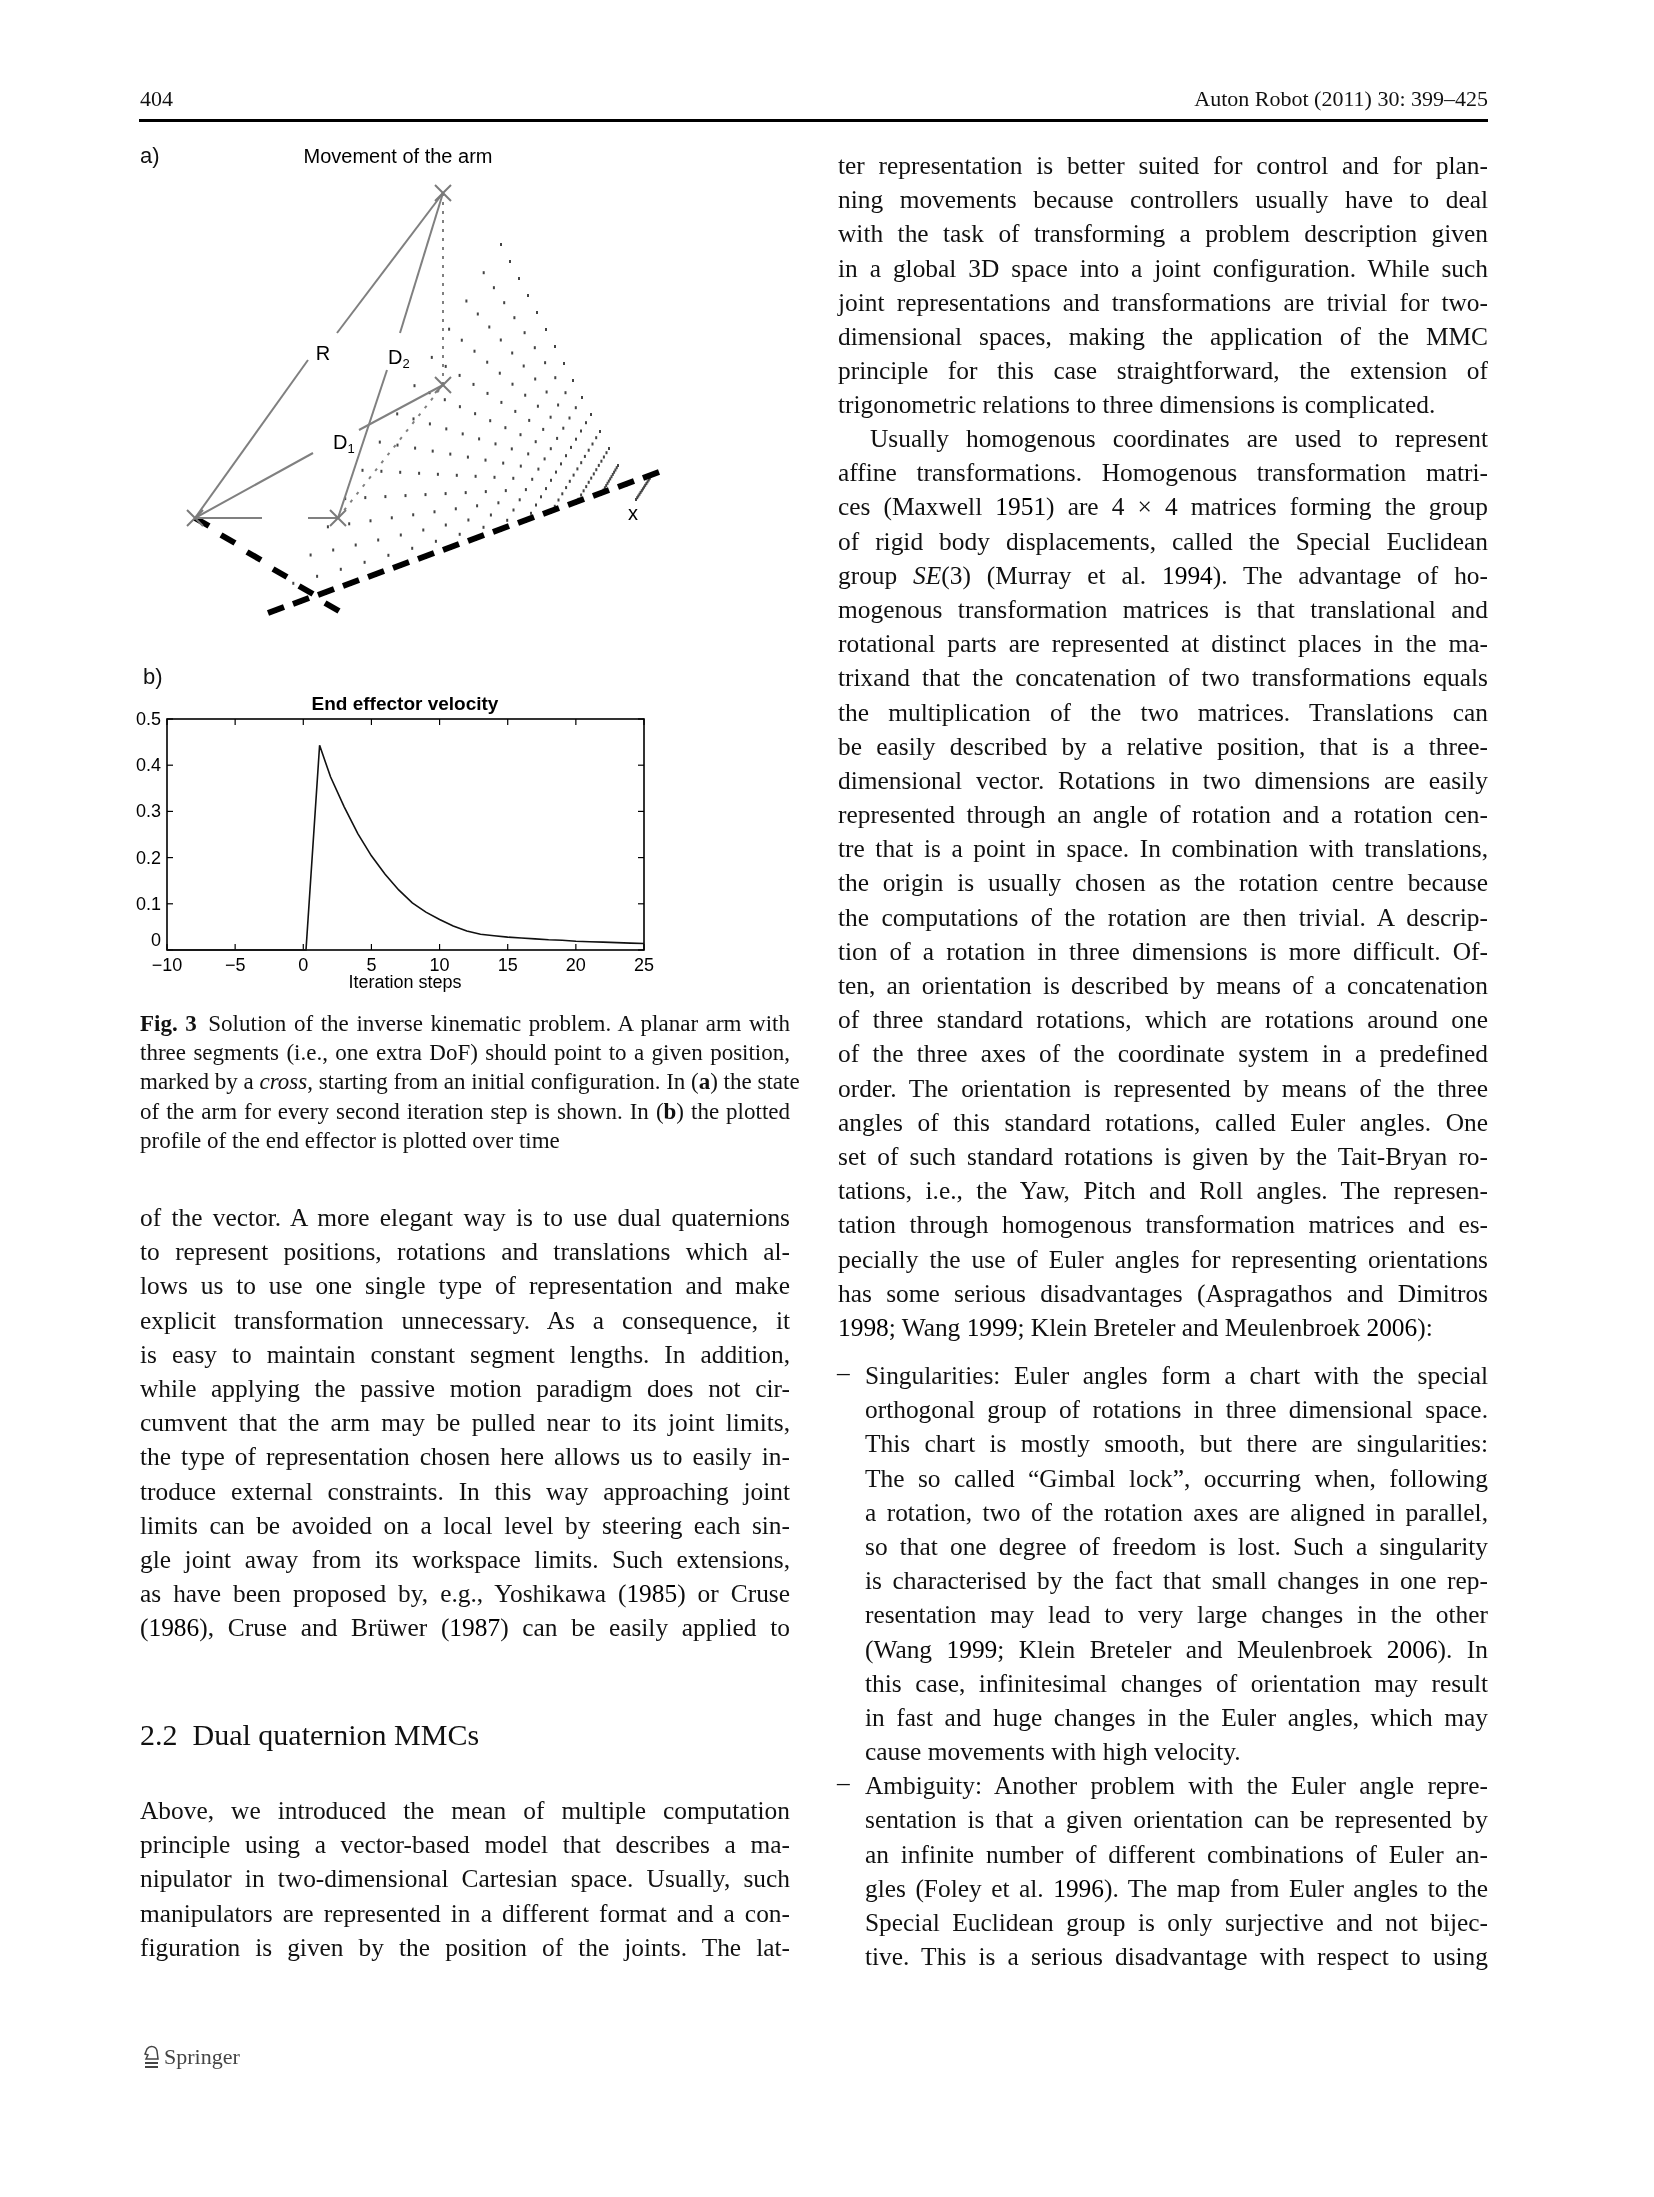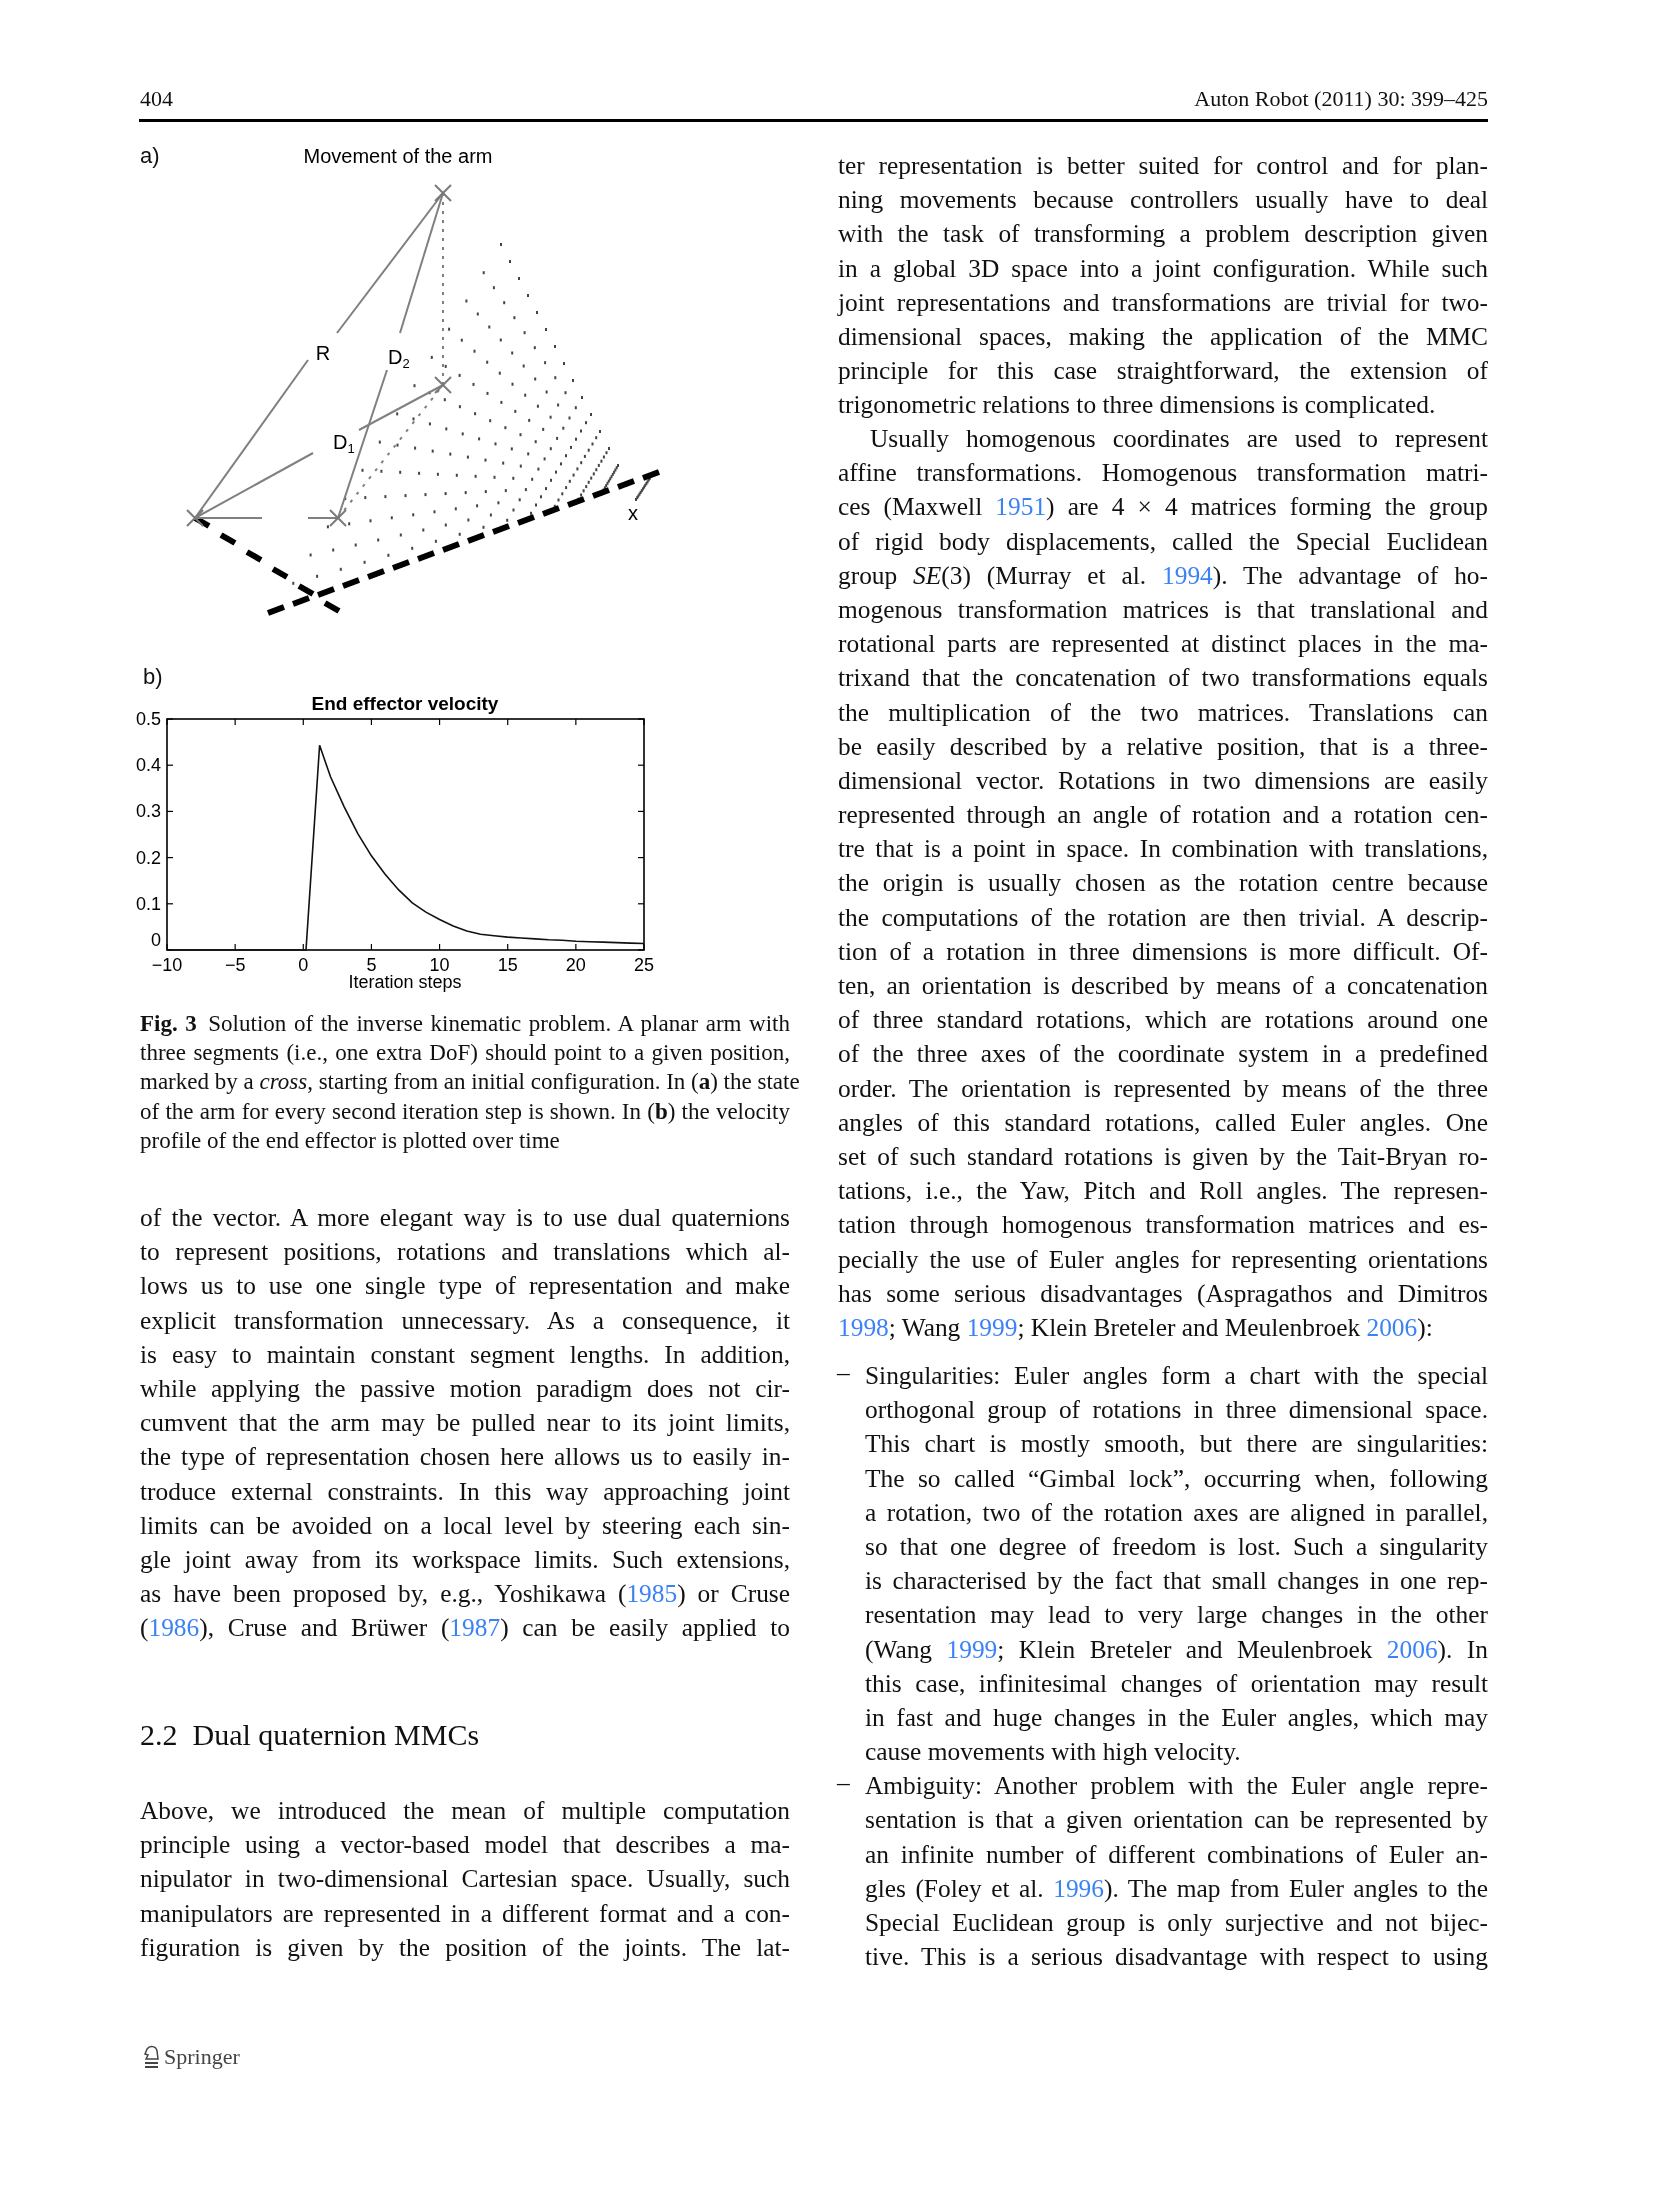"1951" .link { color: #3b82f6 -> #000000 }
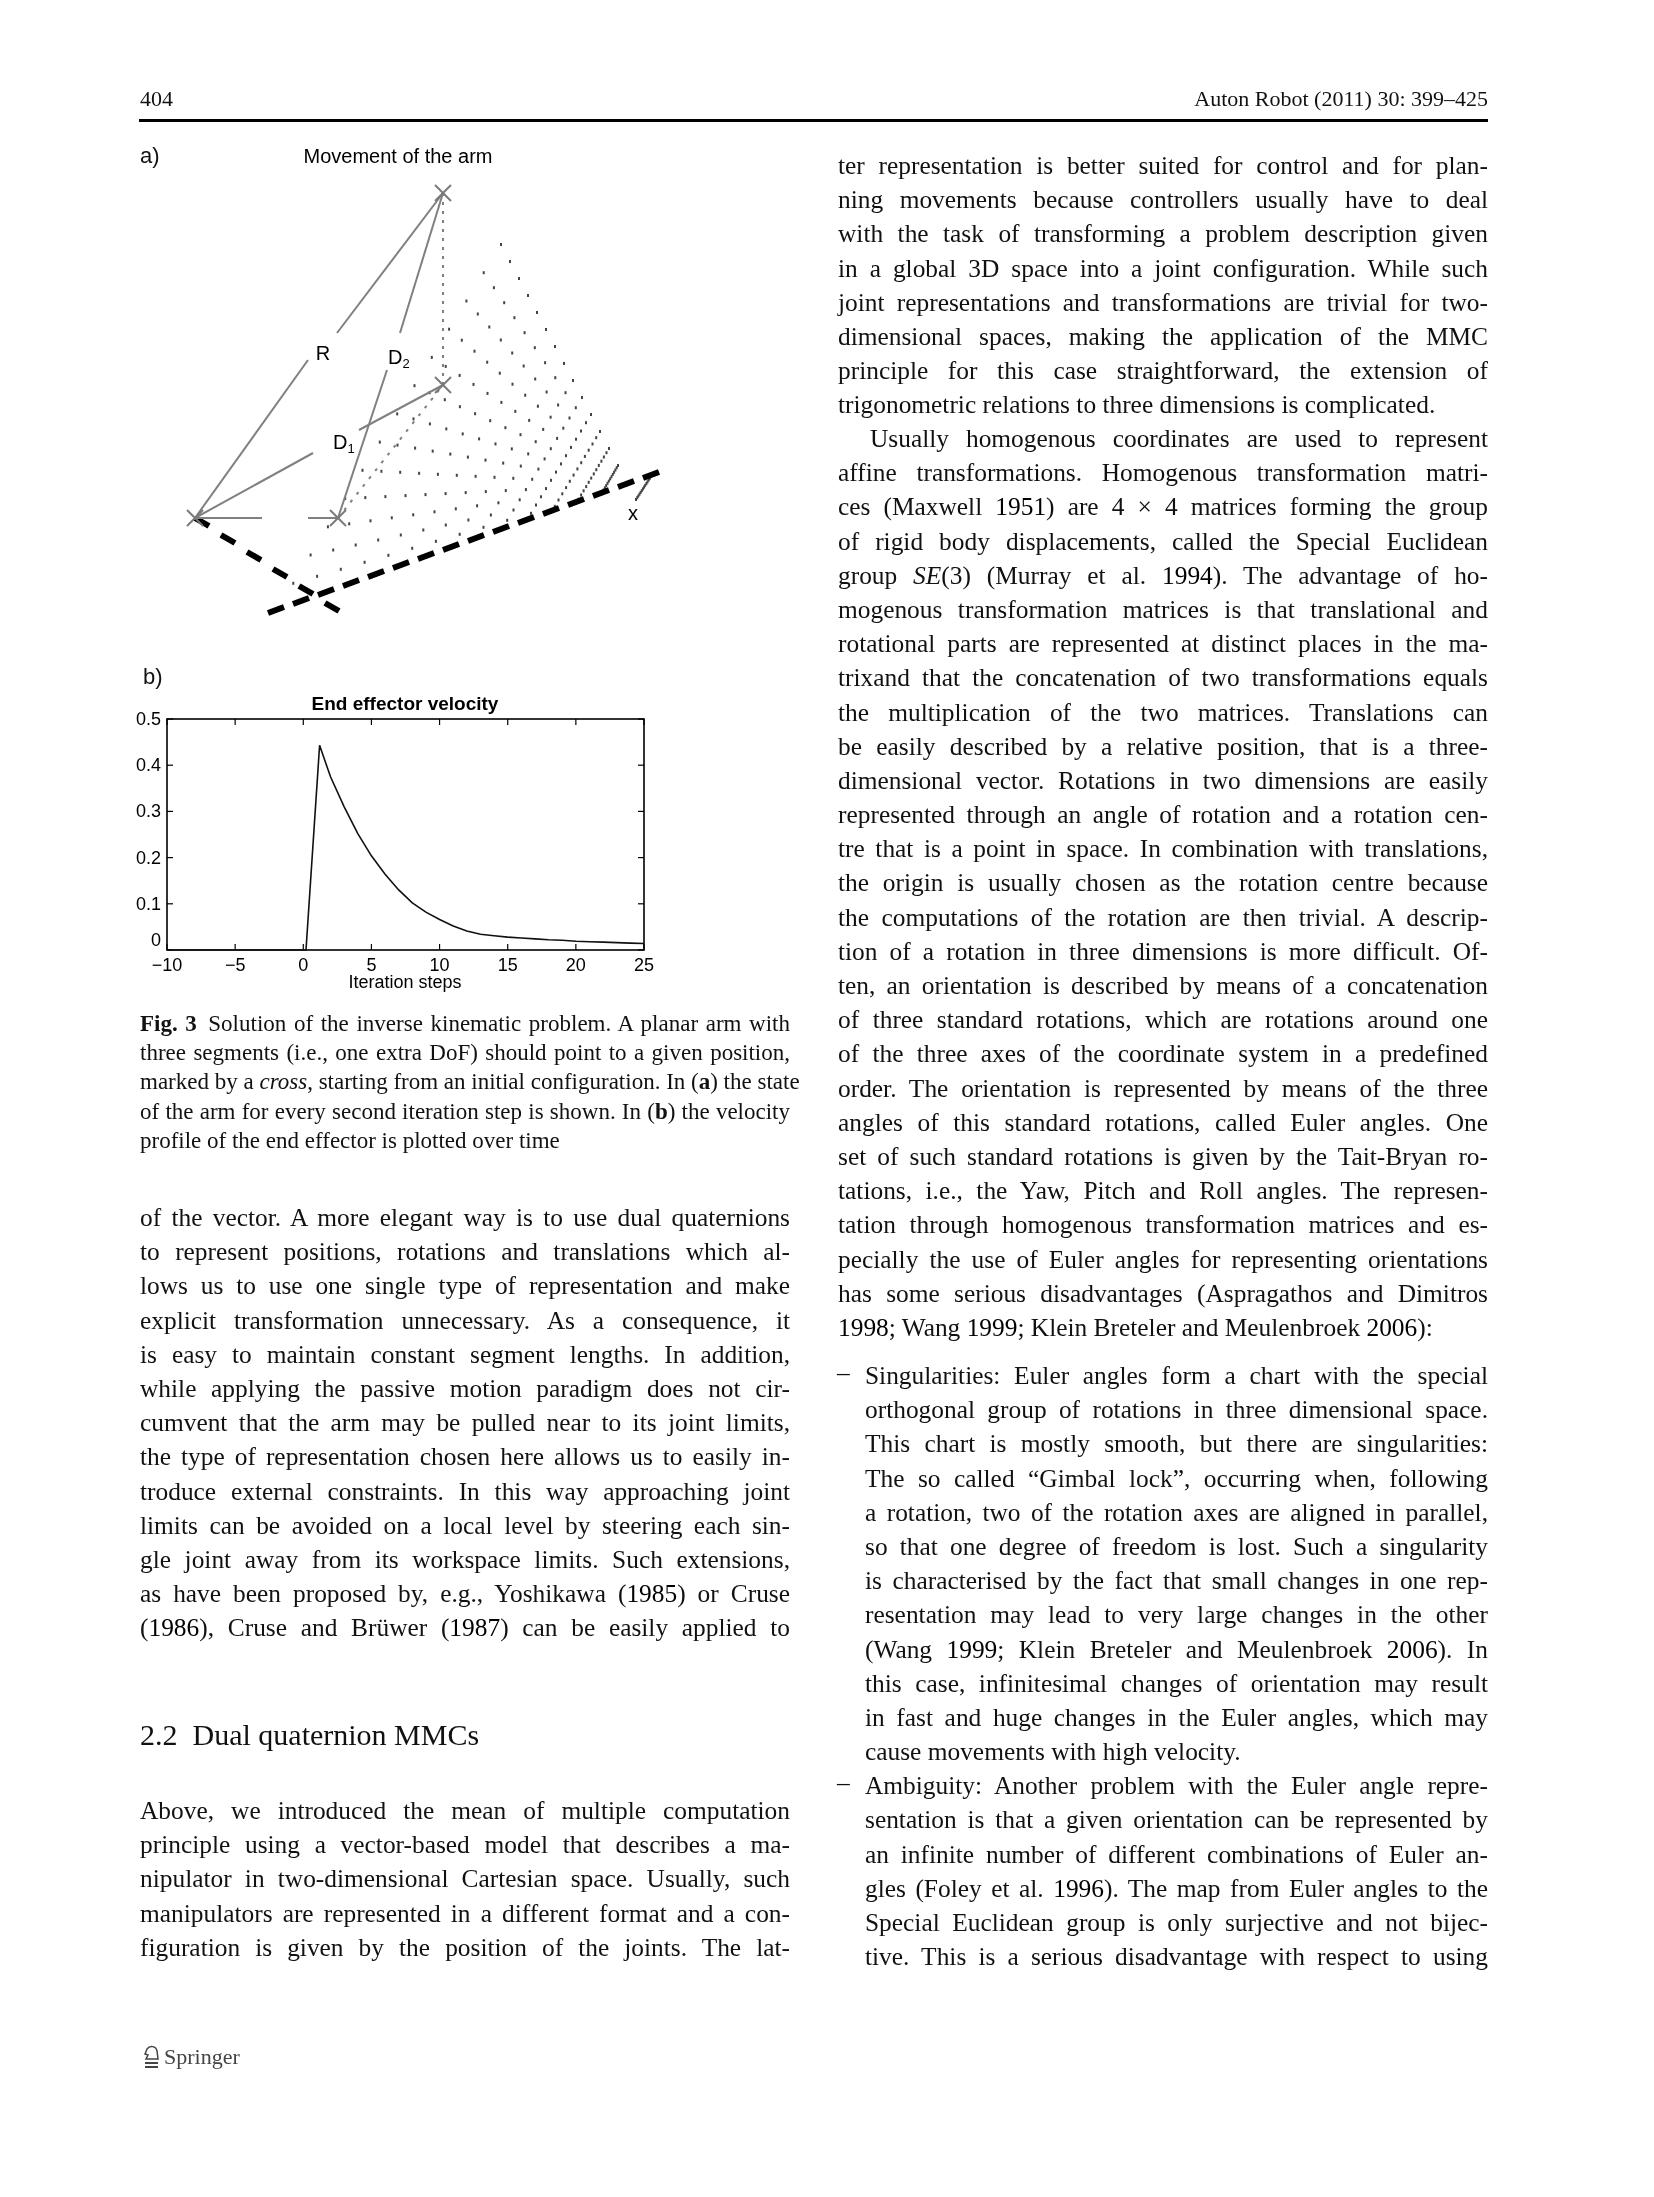") the velocity" span { text: velocity -> plotted }
